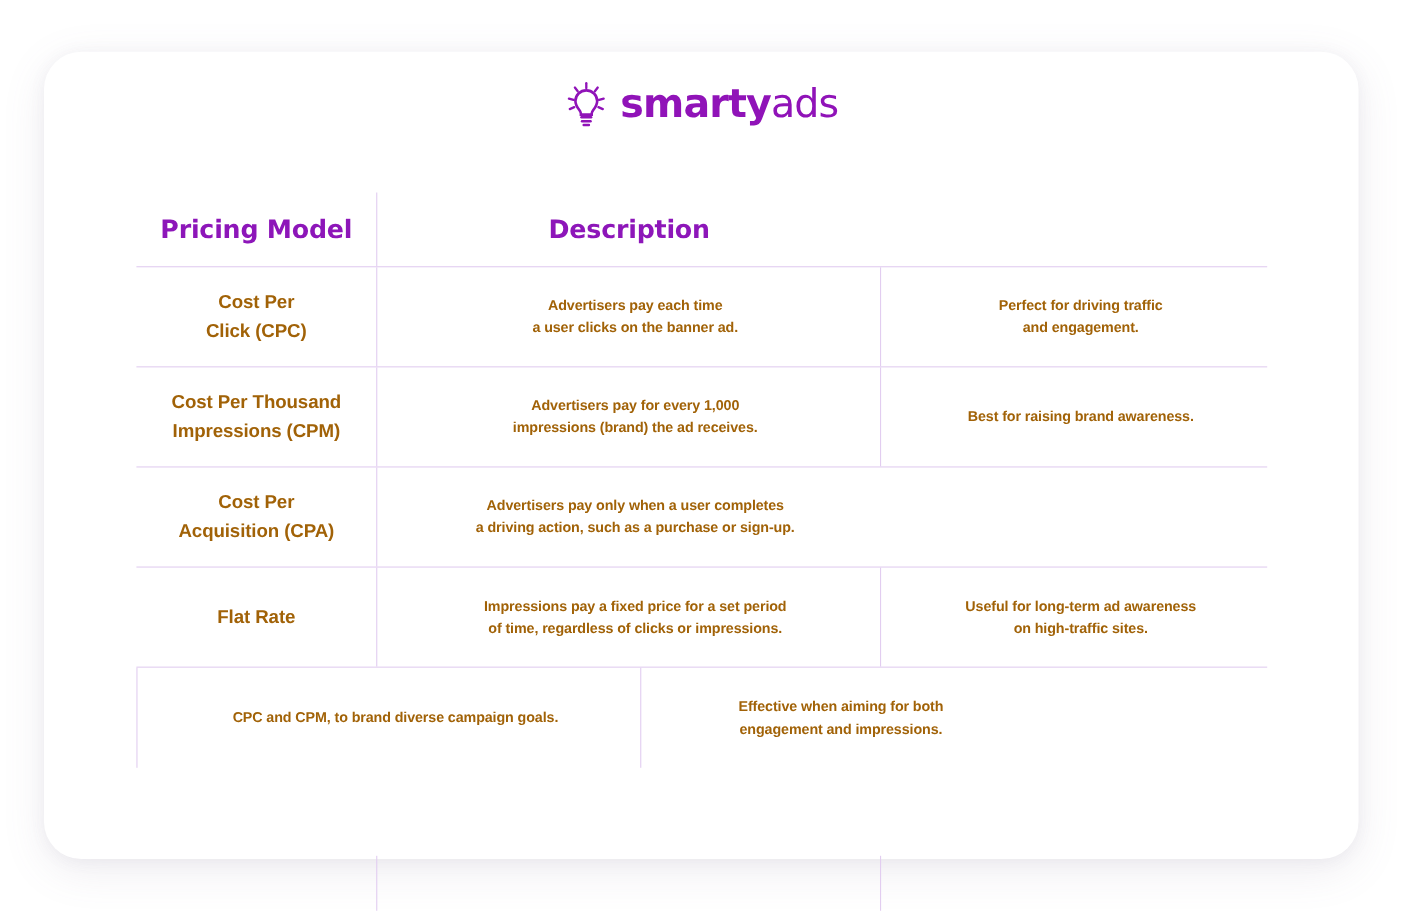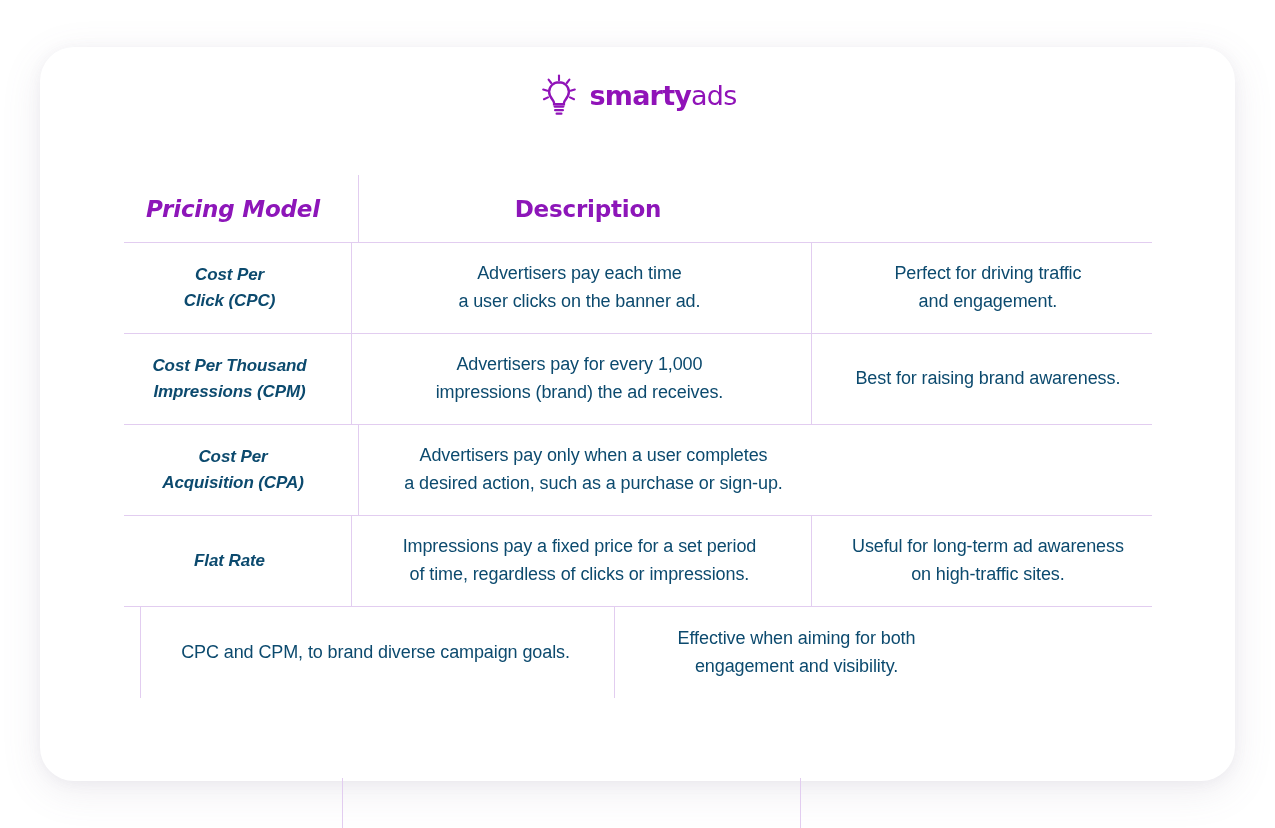"smartyads" .logo-text { font-size: 27px -> 36px }
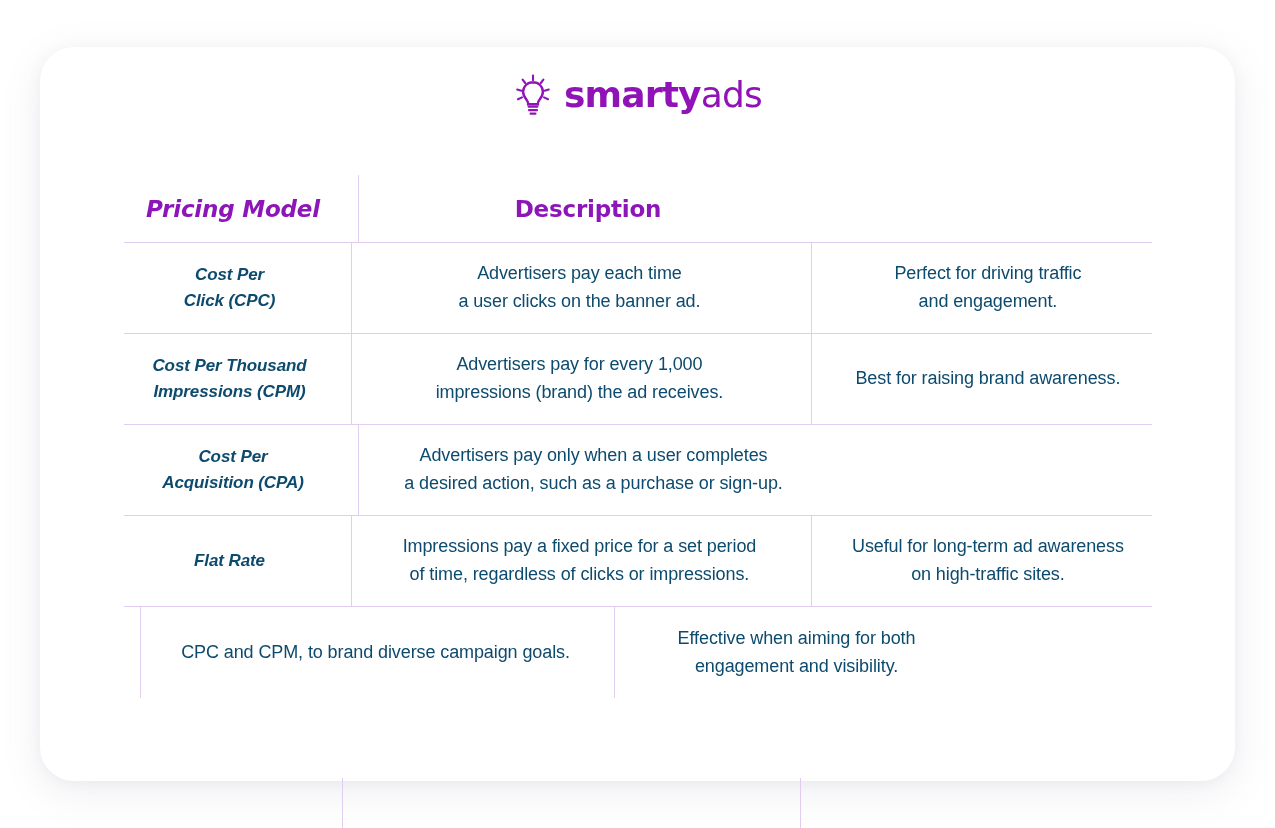"Pricing Model" .c1 { font-style: italic -> none }
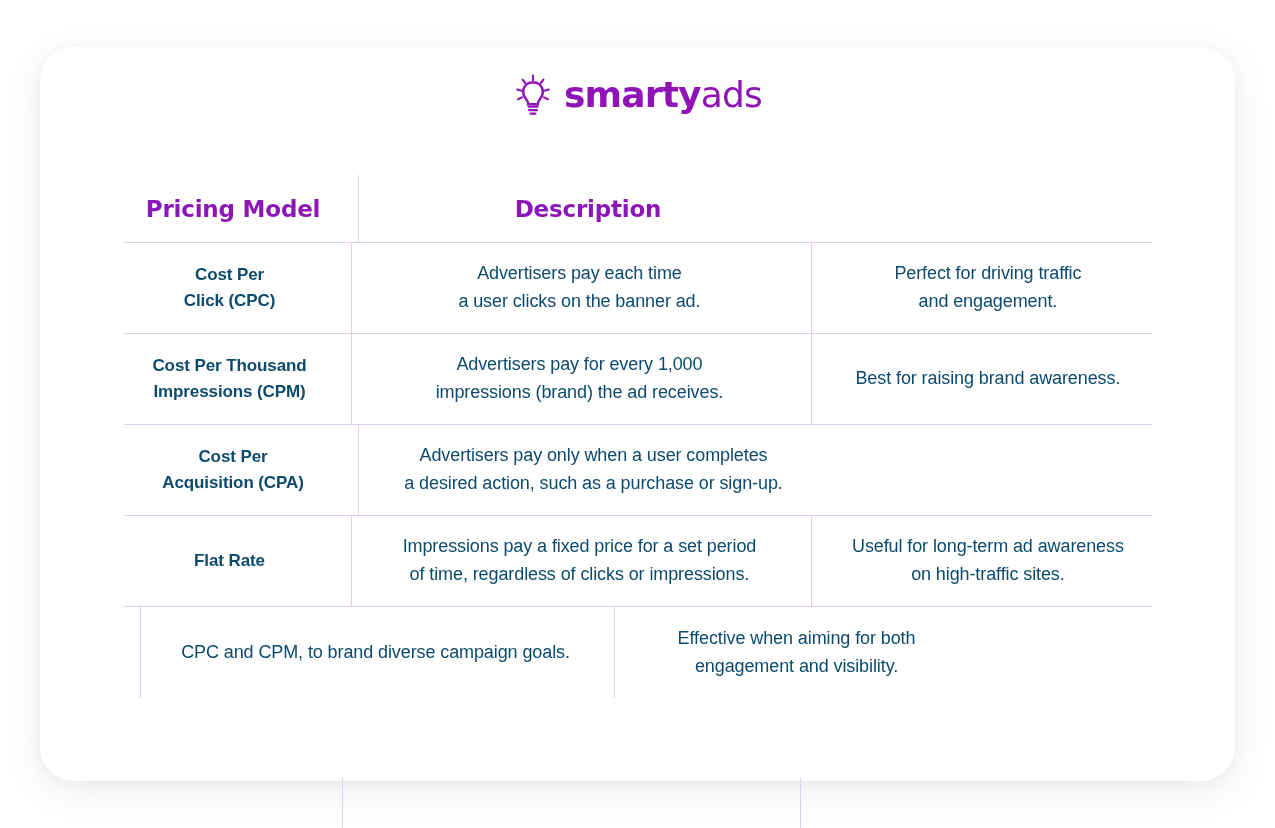"Description" .c2, .c3 { margin-left: 16px -> none }
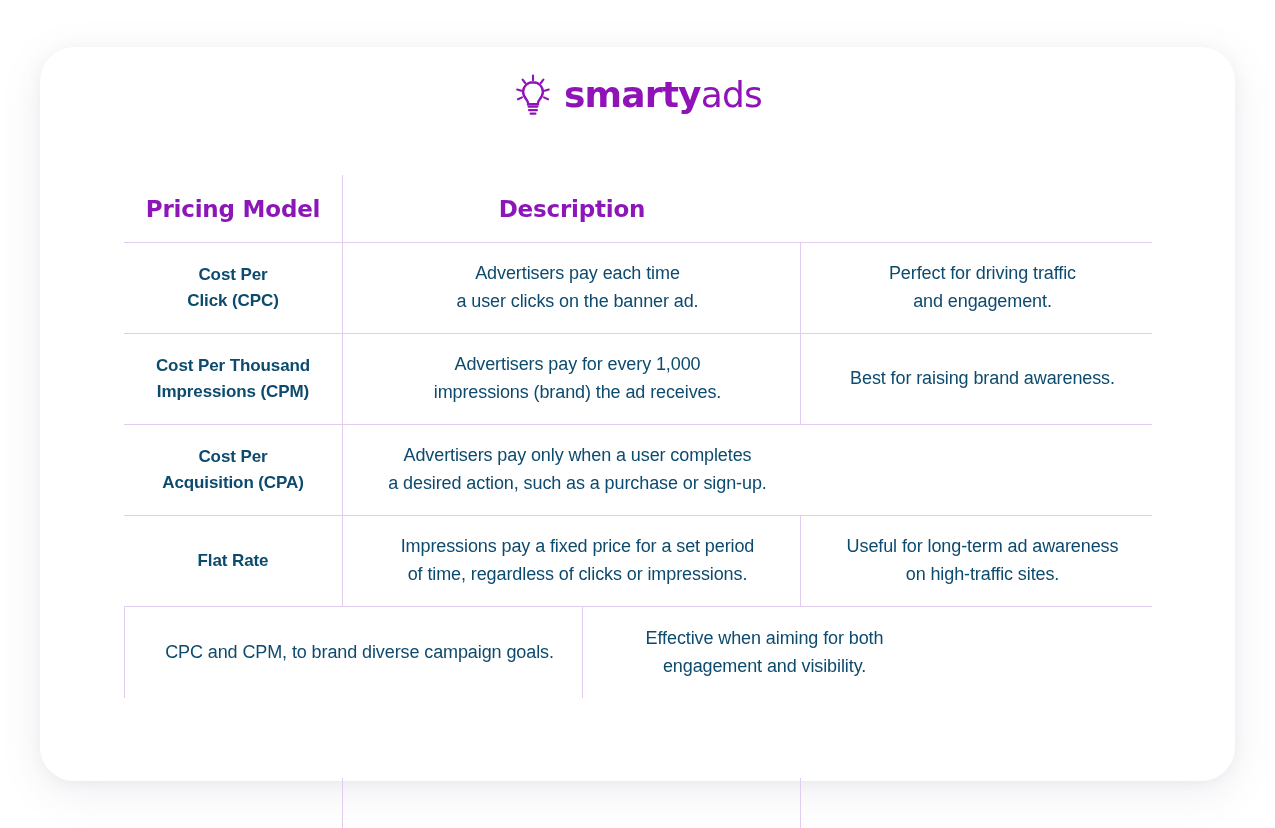"Cost Per" .td { color: #0c4a6e -> #a16207 }
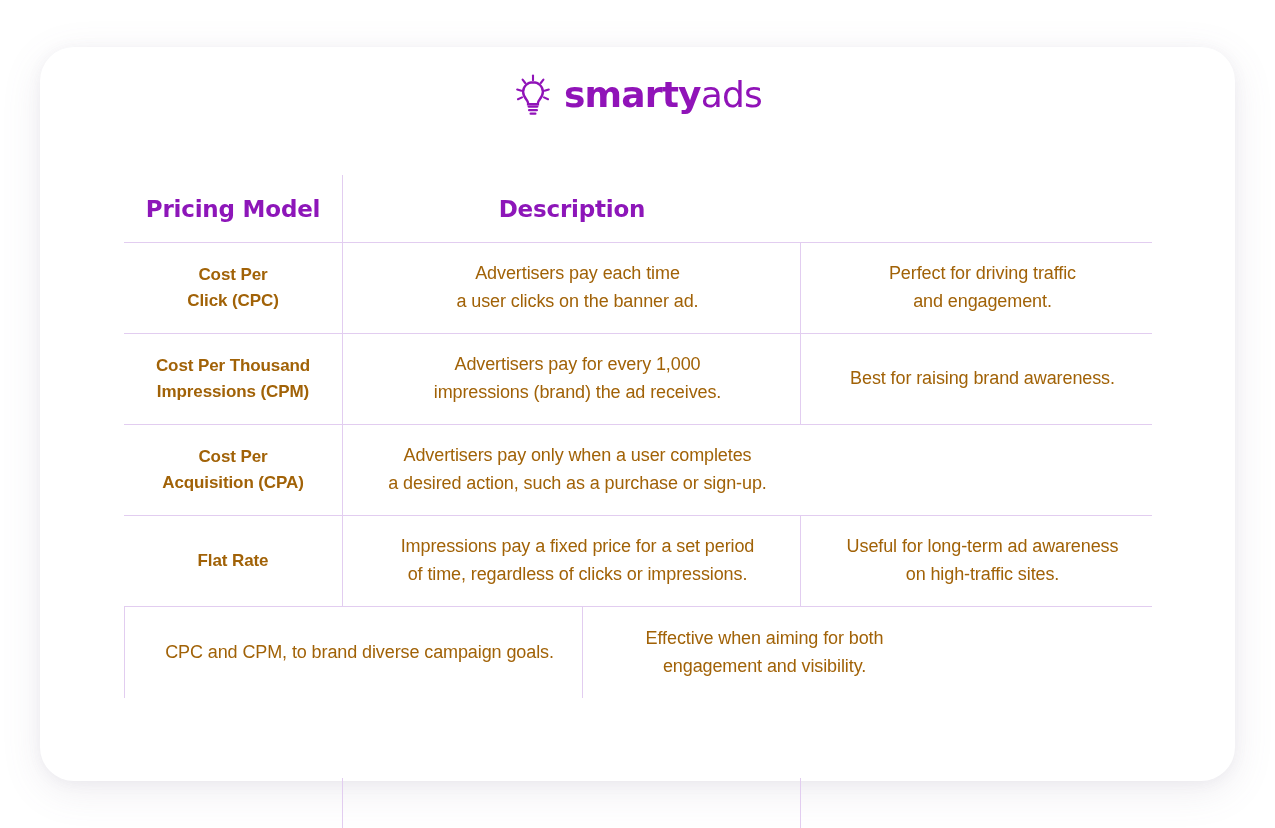"Advertisers pay each time" .td.c2, .td.c3 { font-size: 18px -> 13px; font-weight: 400 -> 700 }
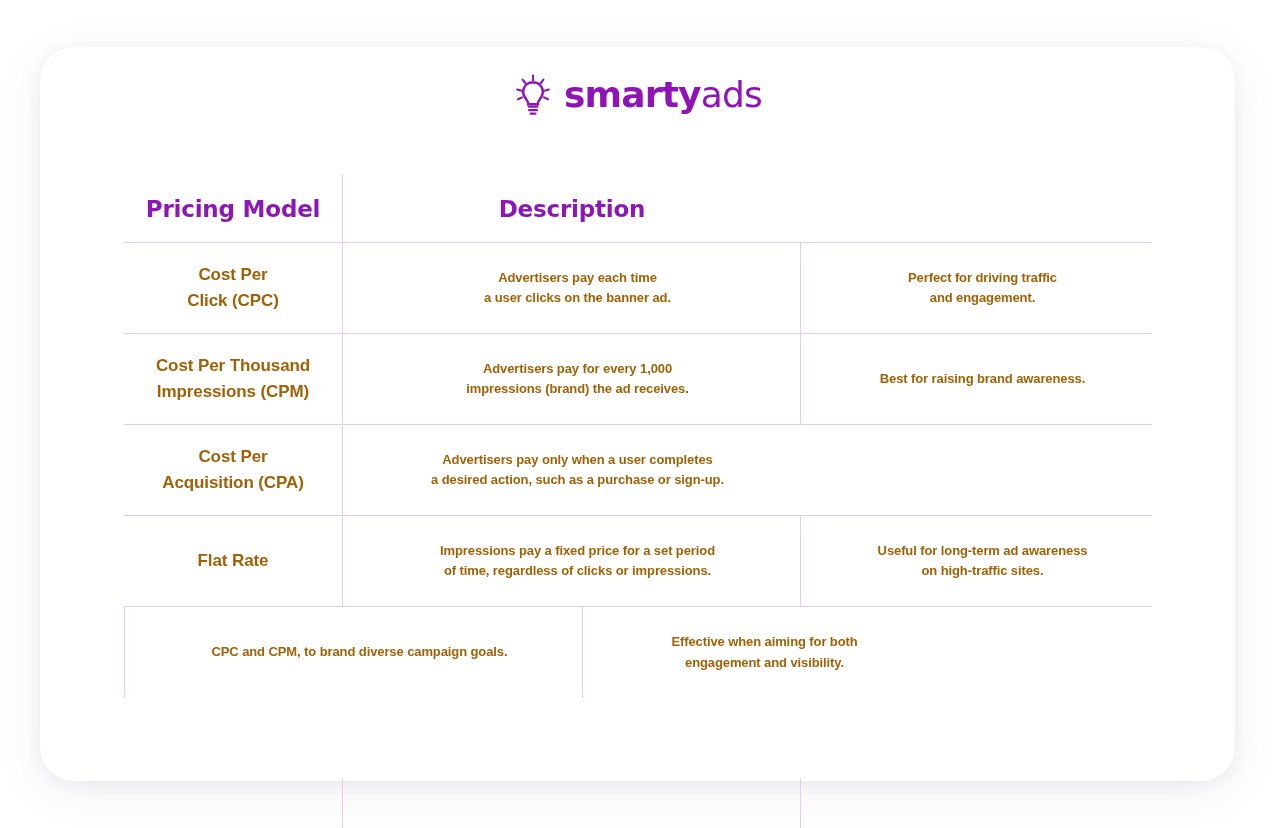"a desired action, such as" span.line { text: desired -> driving }
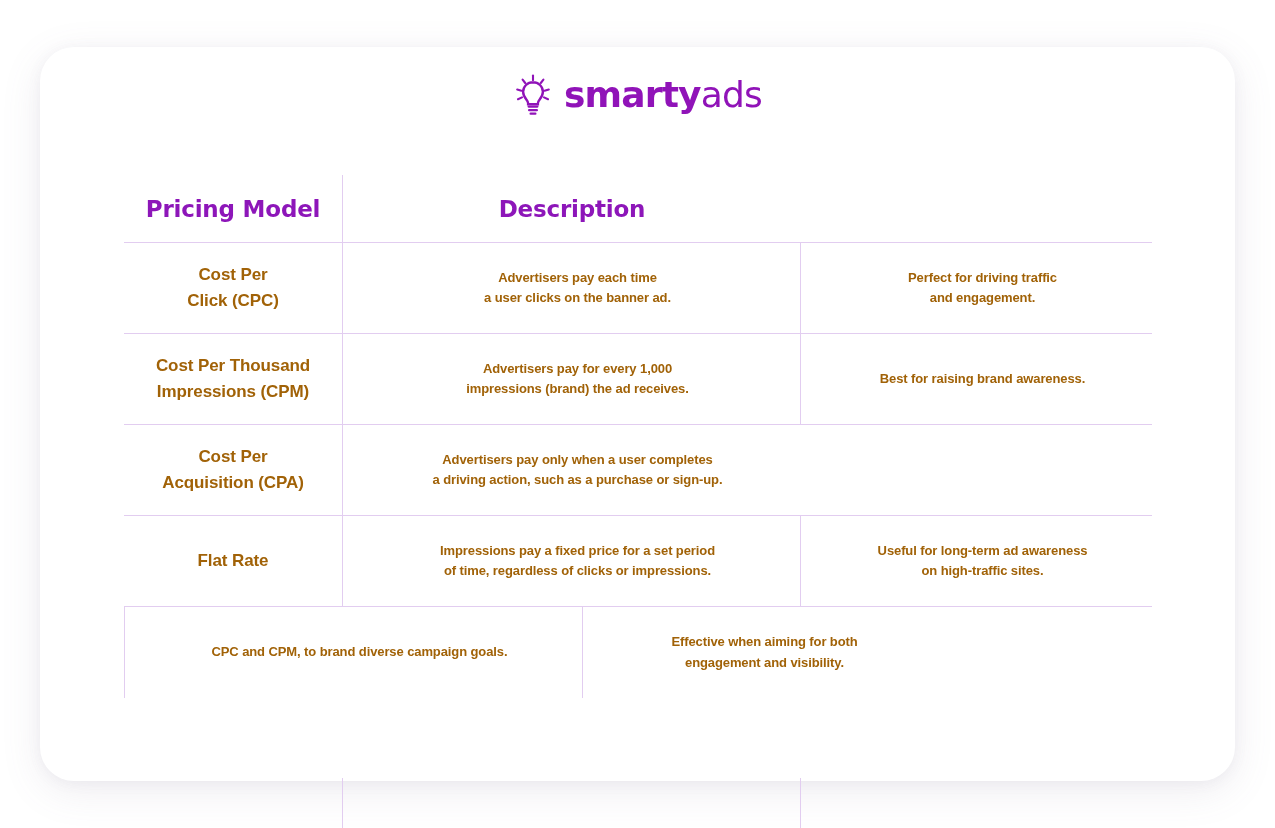"engagement and visibility." span.line { text: visibility -> impressions }
